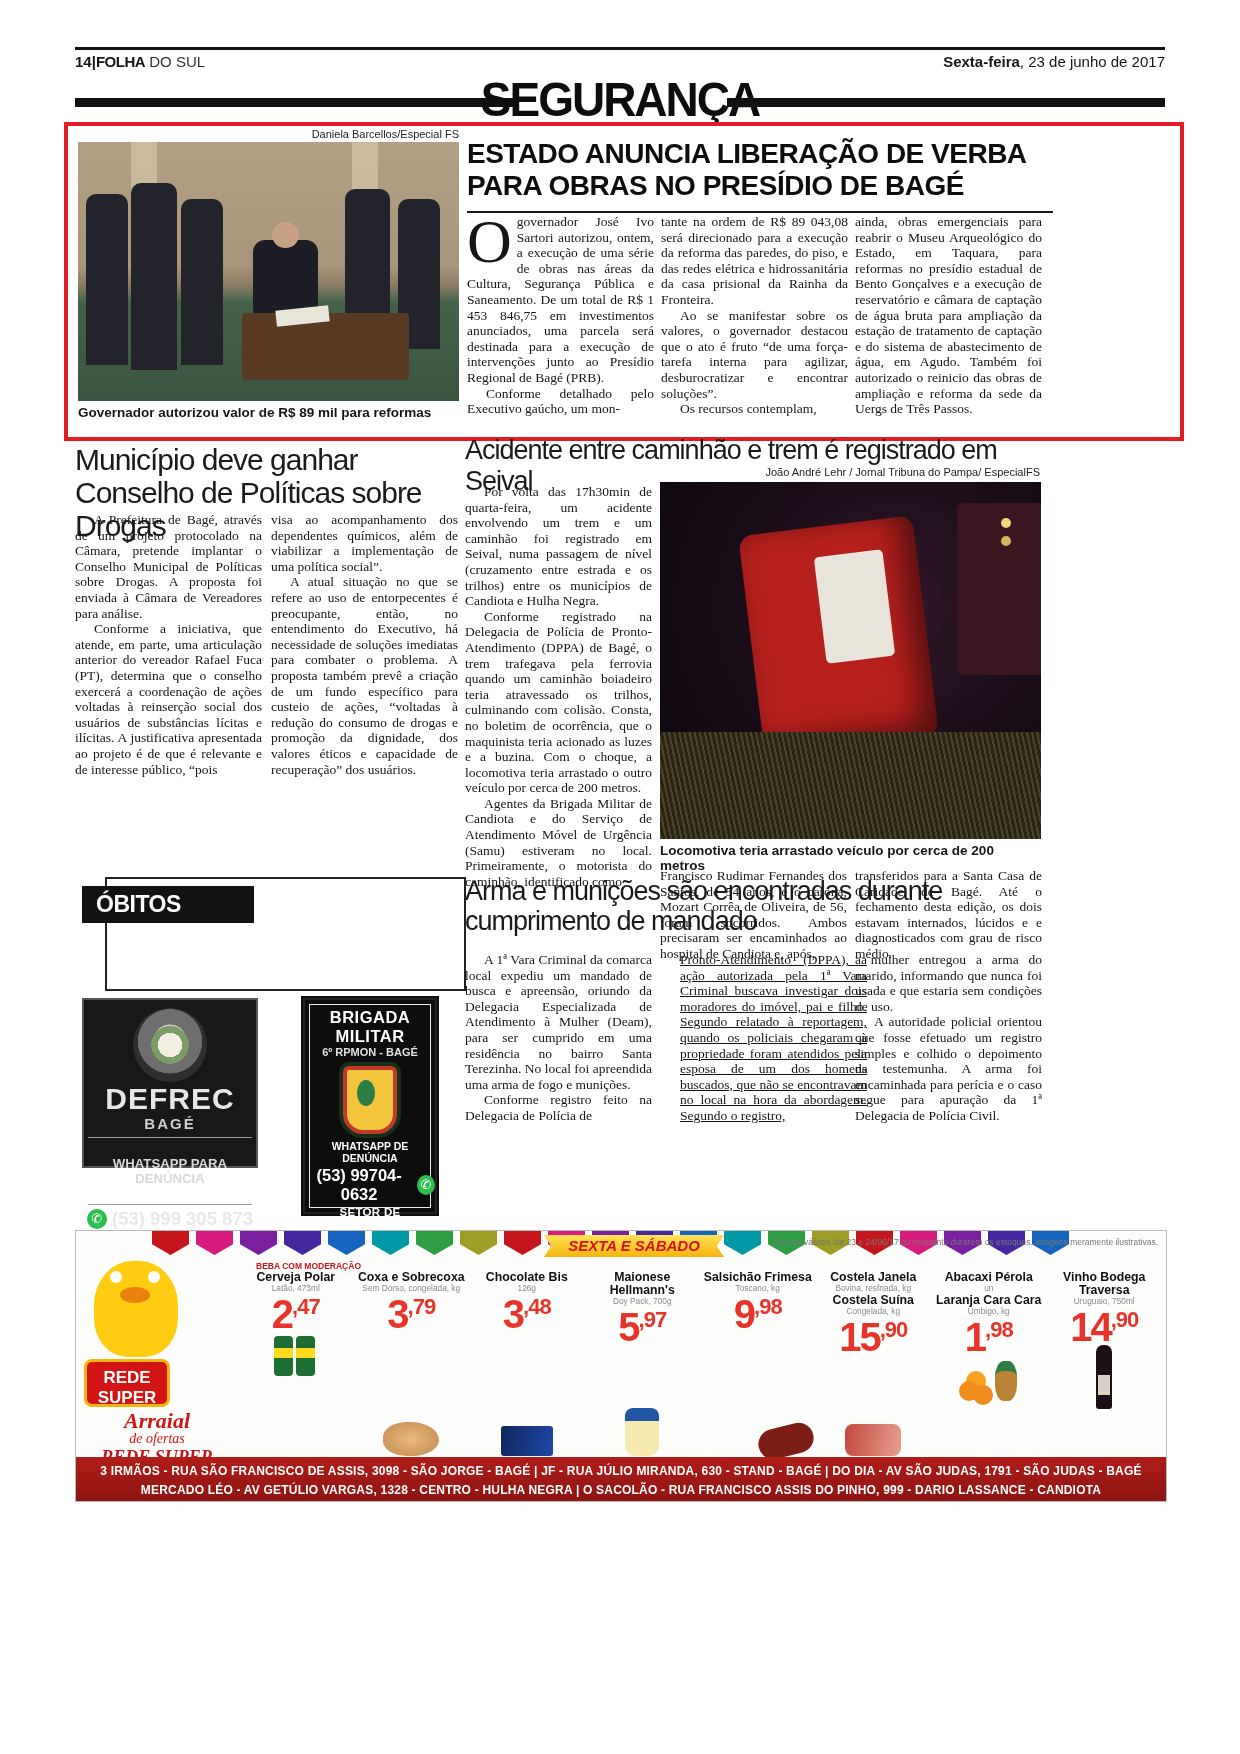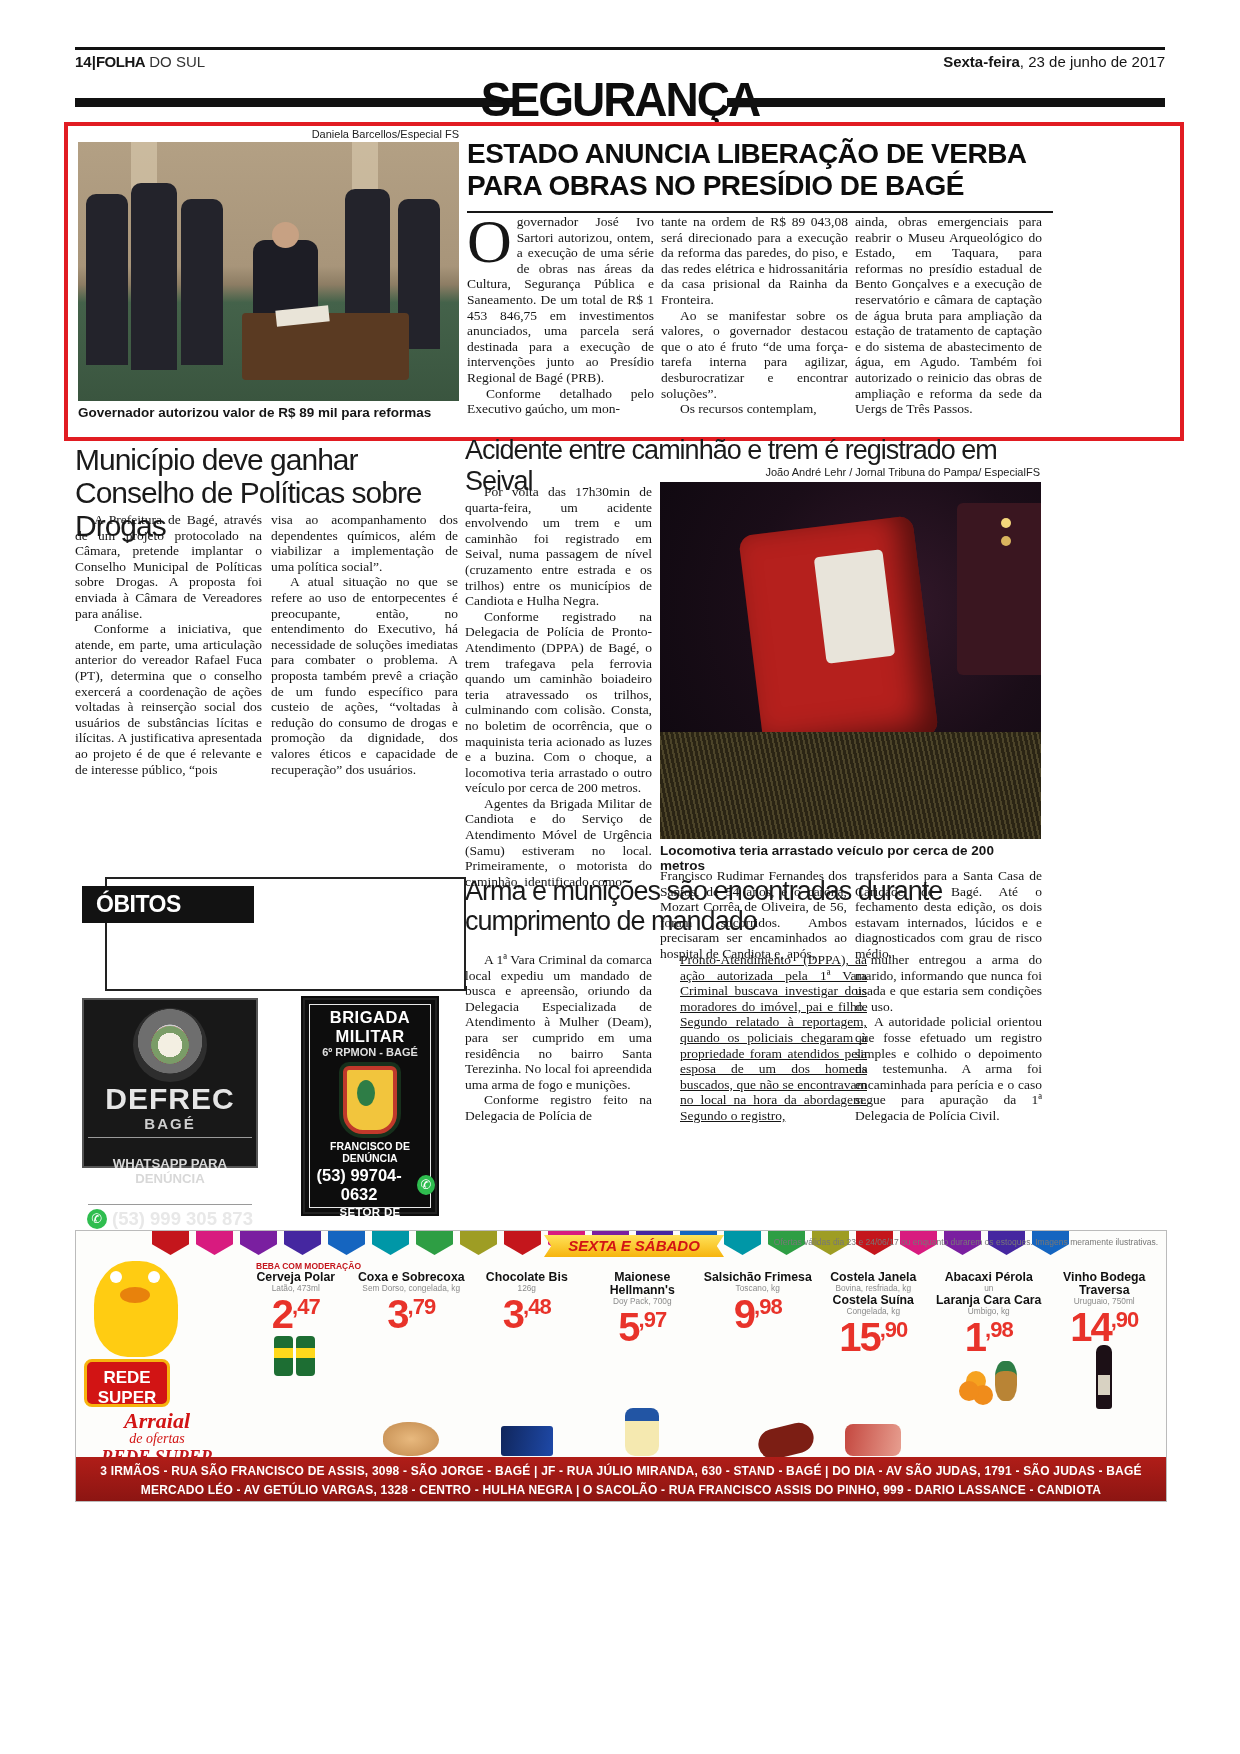"FRANCISCO DE DENÚNCIA" div.bm-line { text: FRANCISCO -> WHATSAPP }
